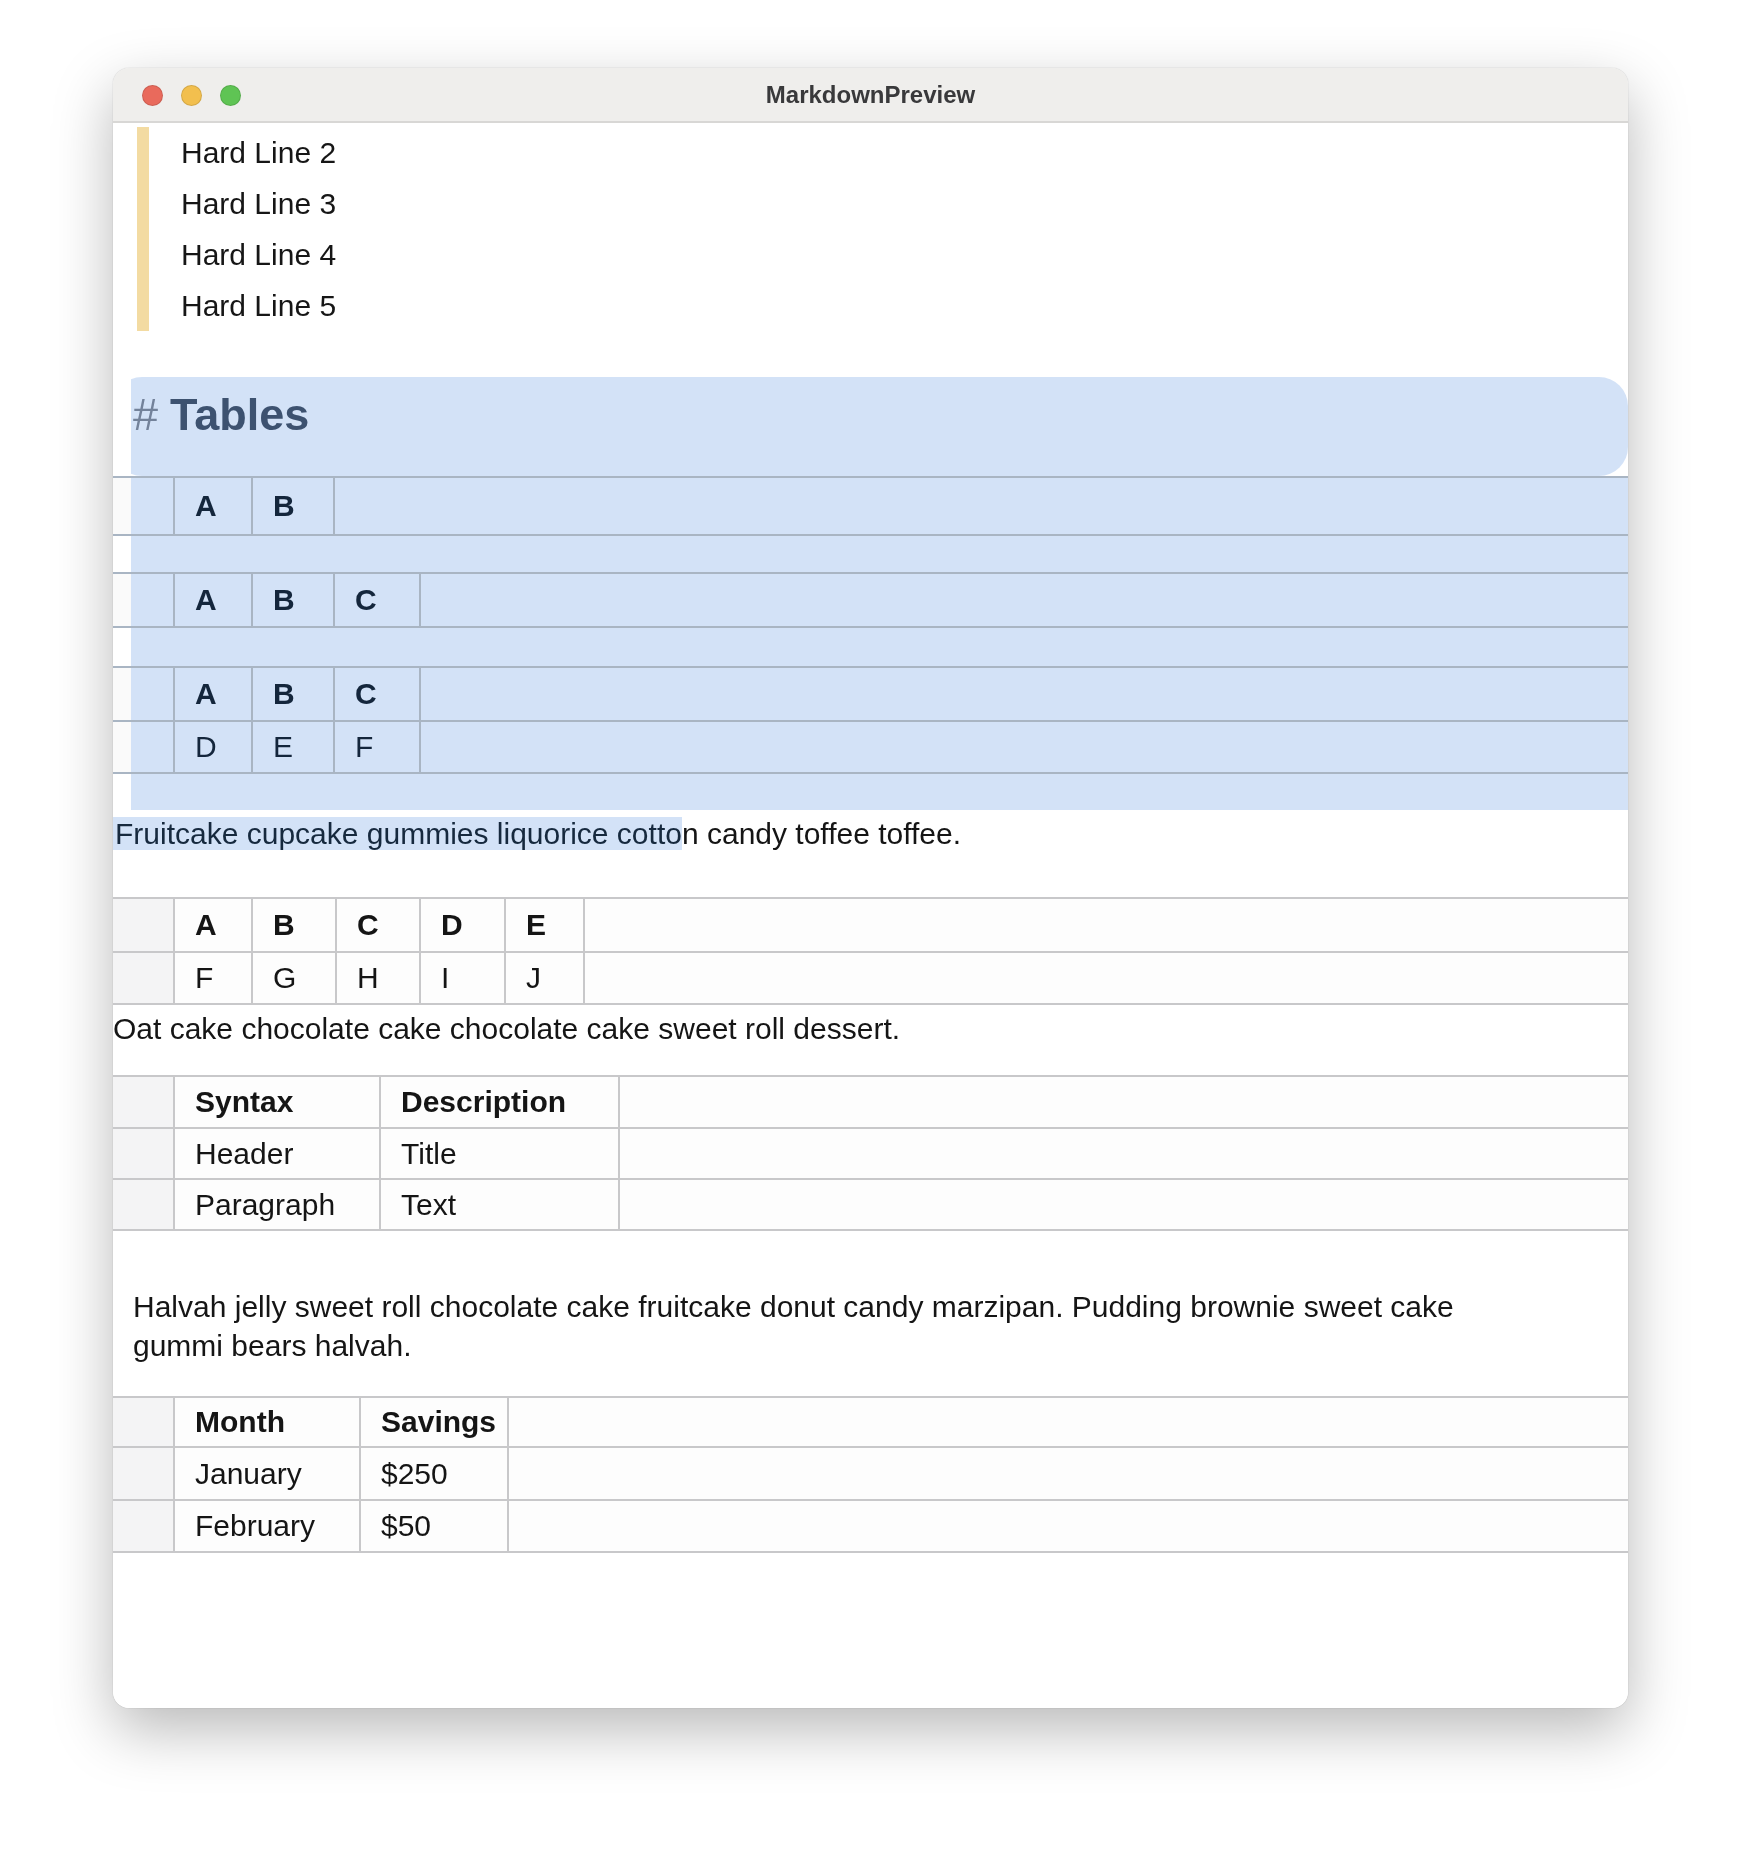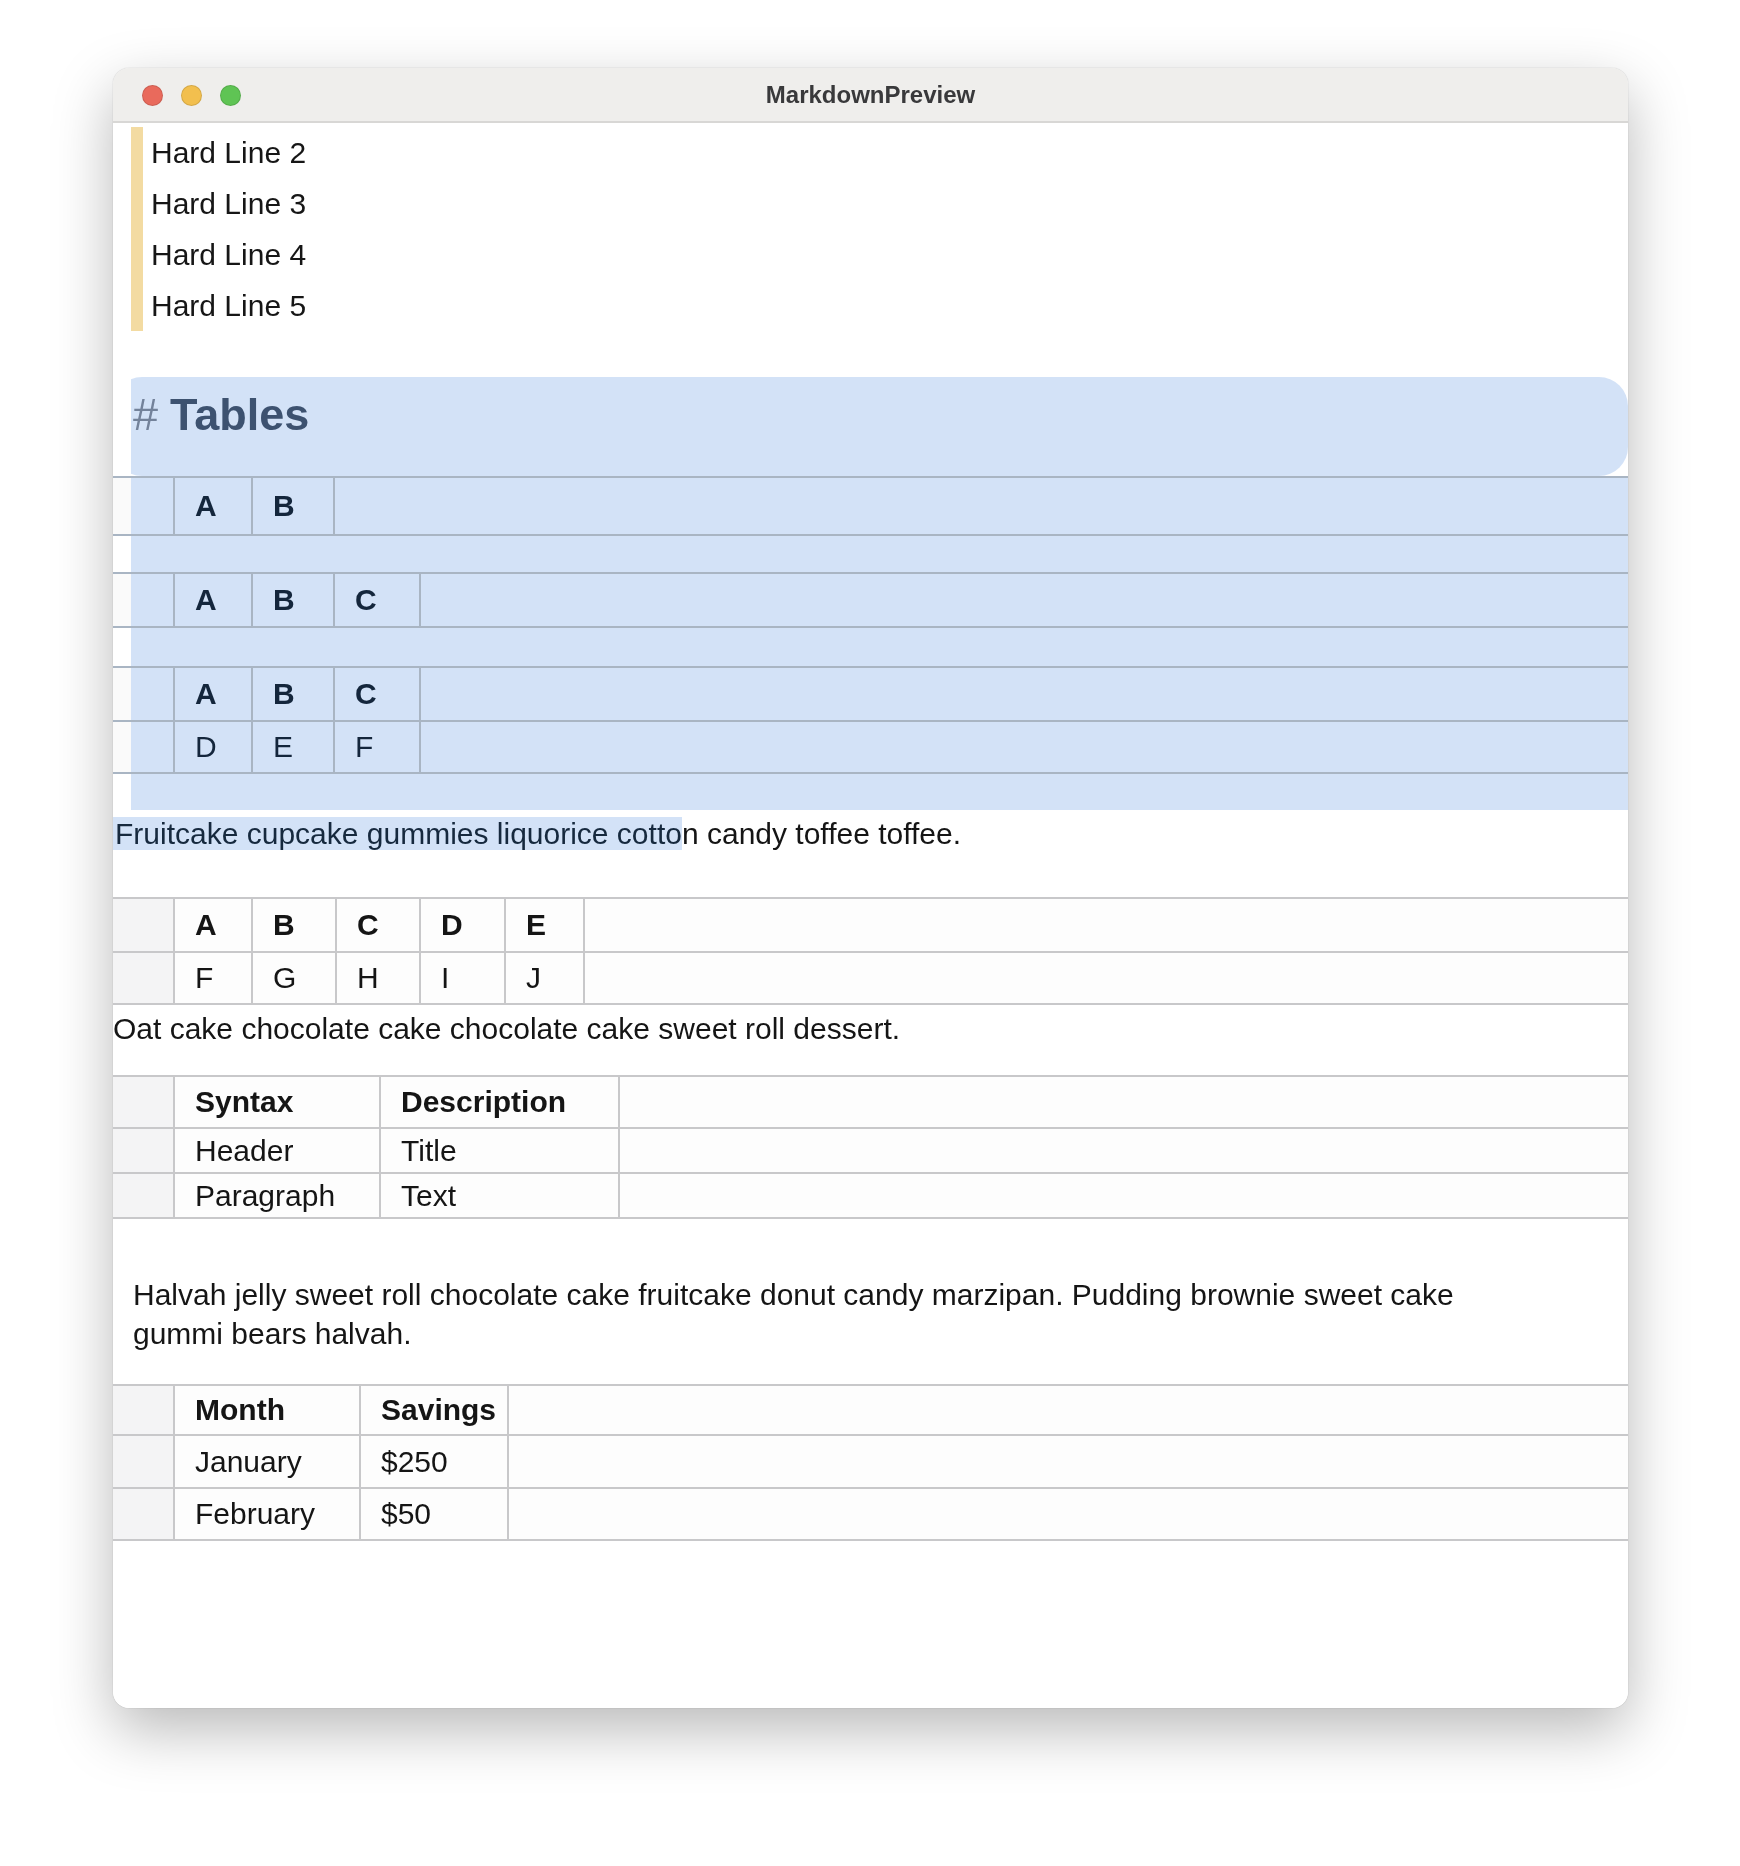"Hard Line 2" .bq-outer { margin-left: 18px -> 24px; padding-left: 8px -> 32px }
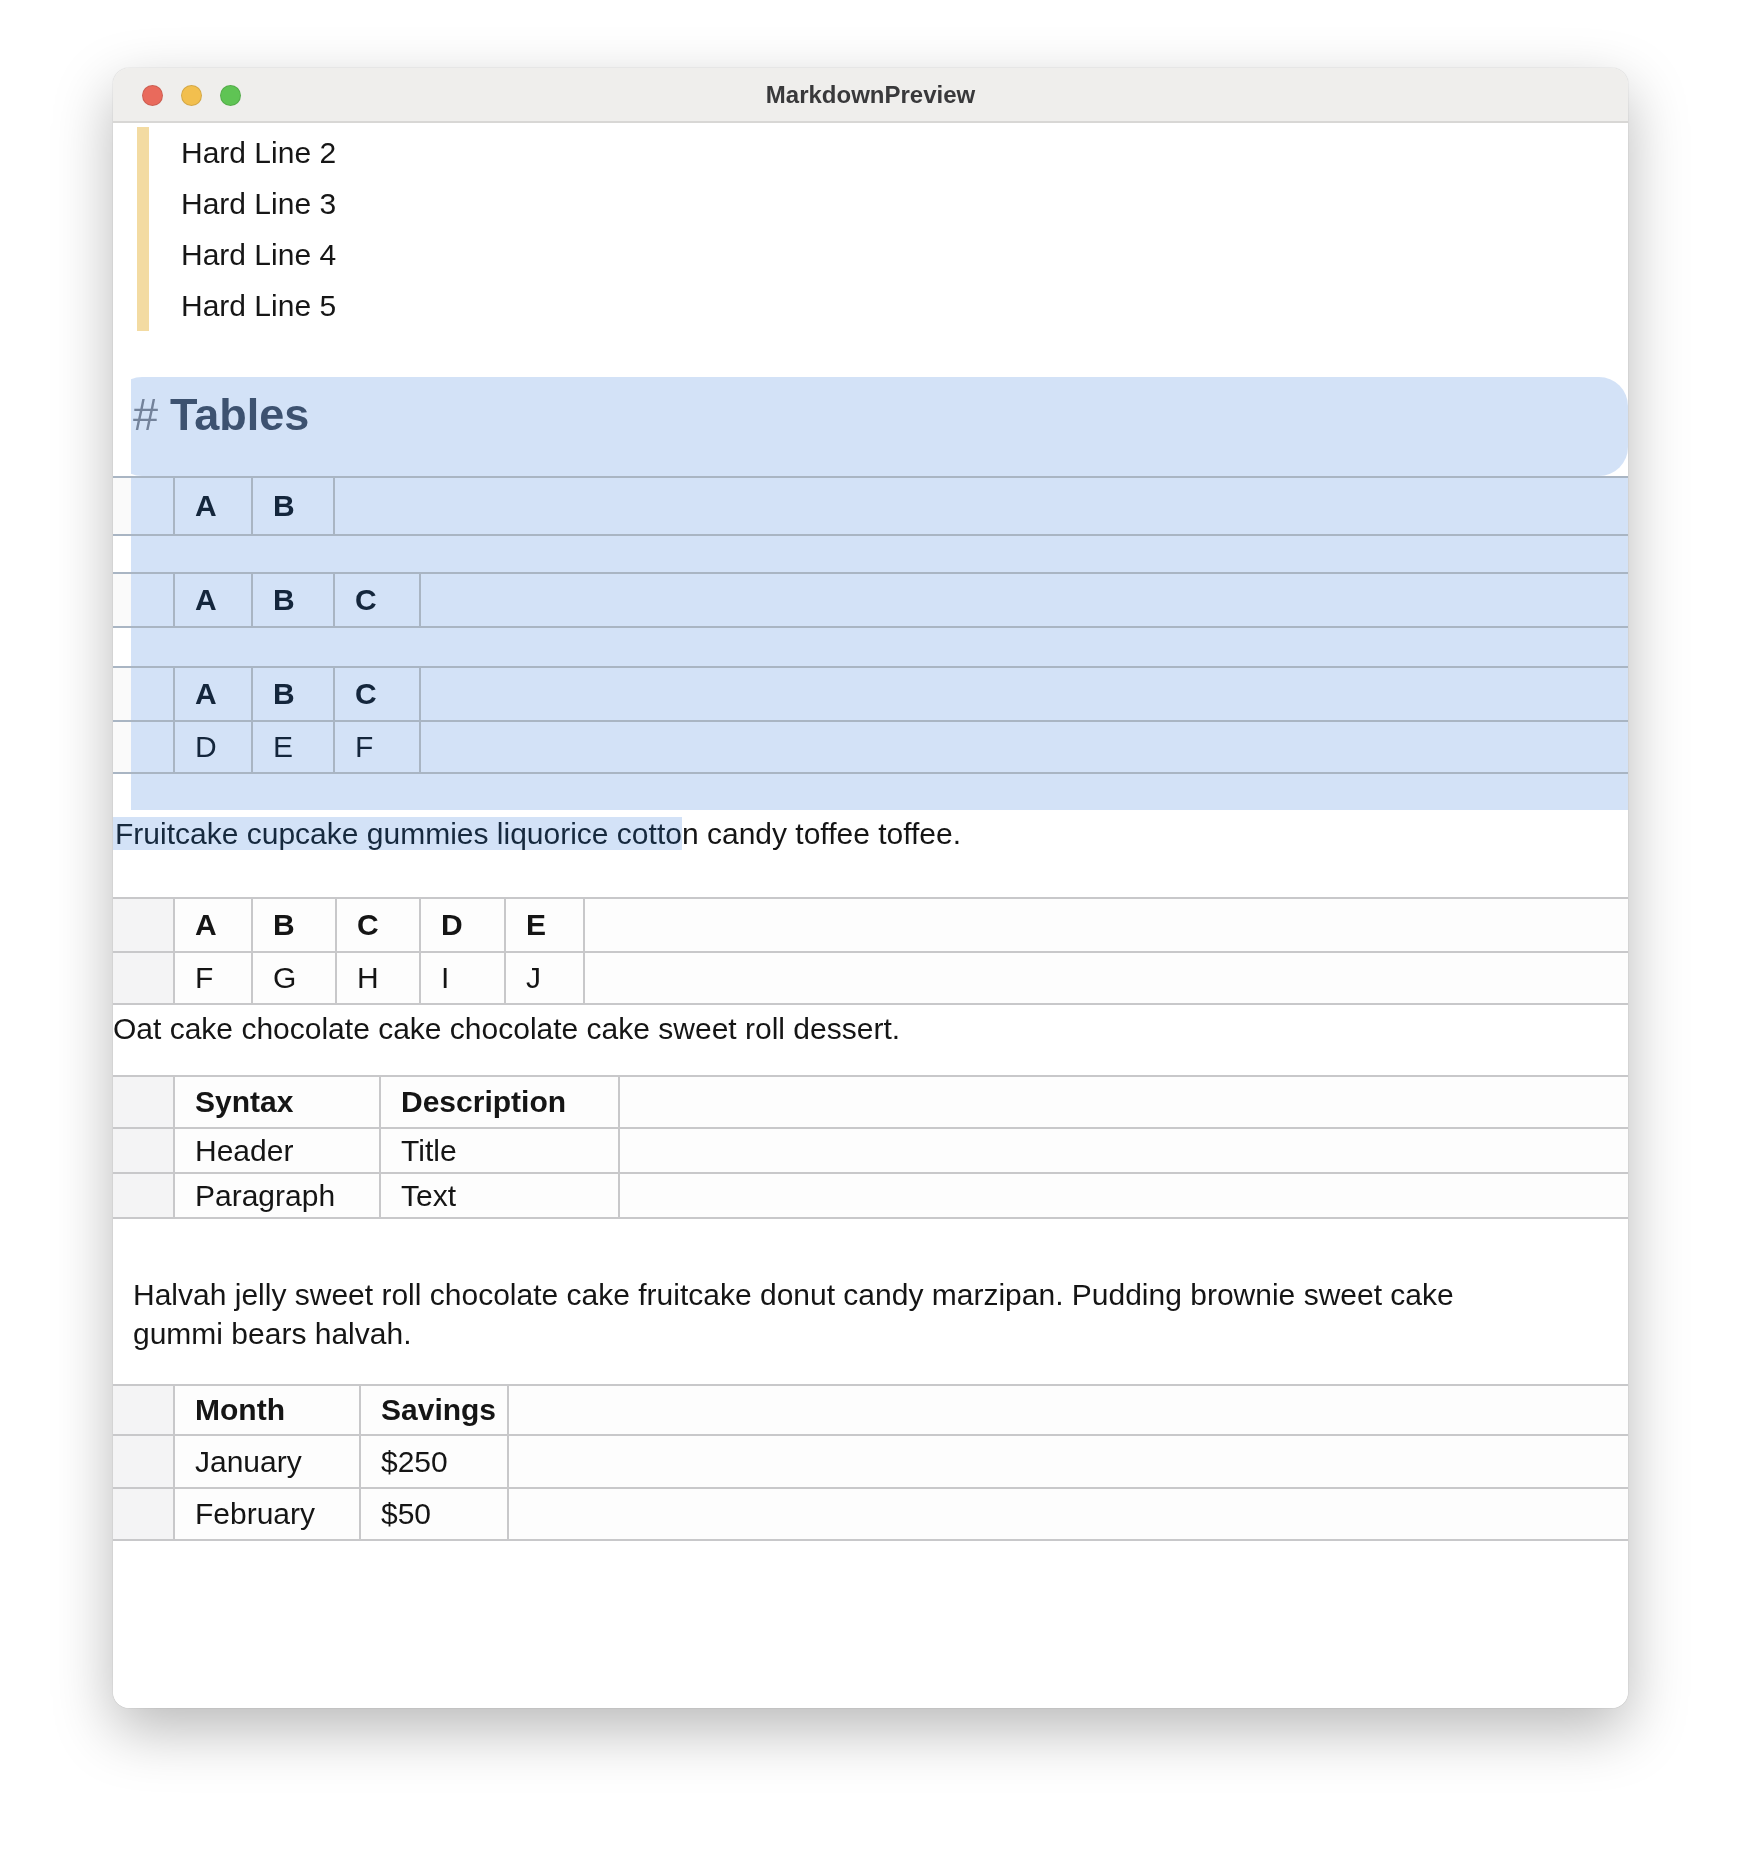"Header" .h51 { height: 45px -> 51px }
